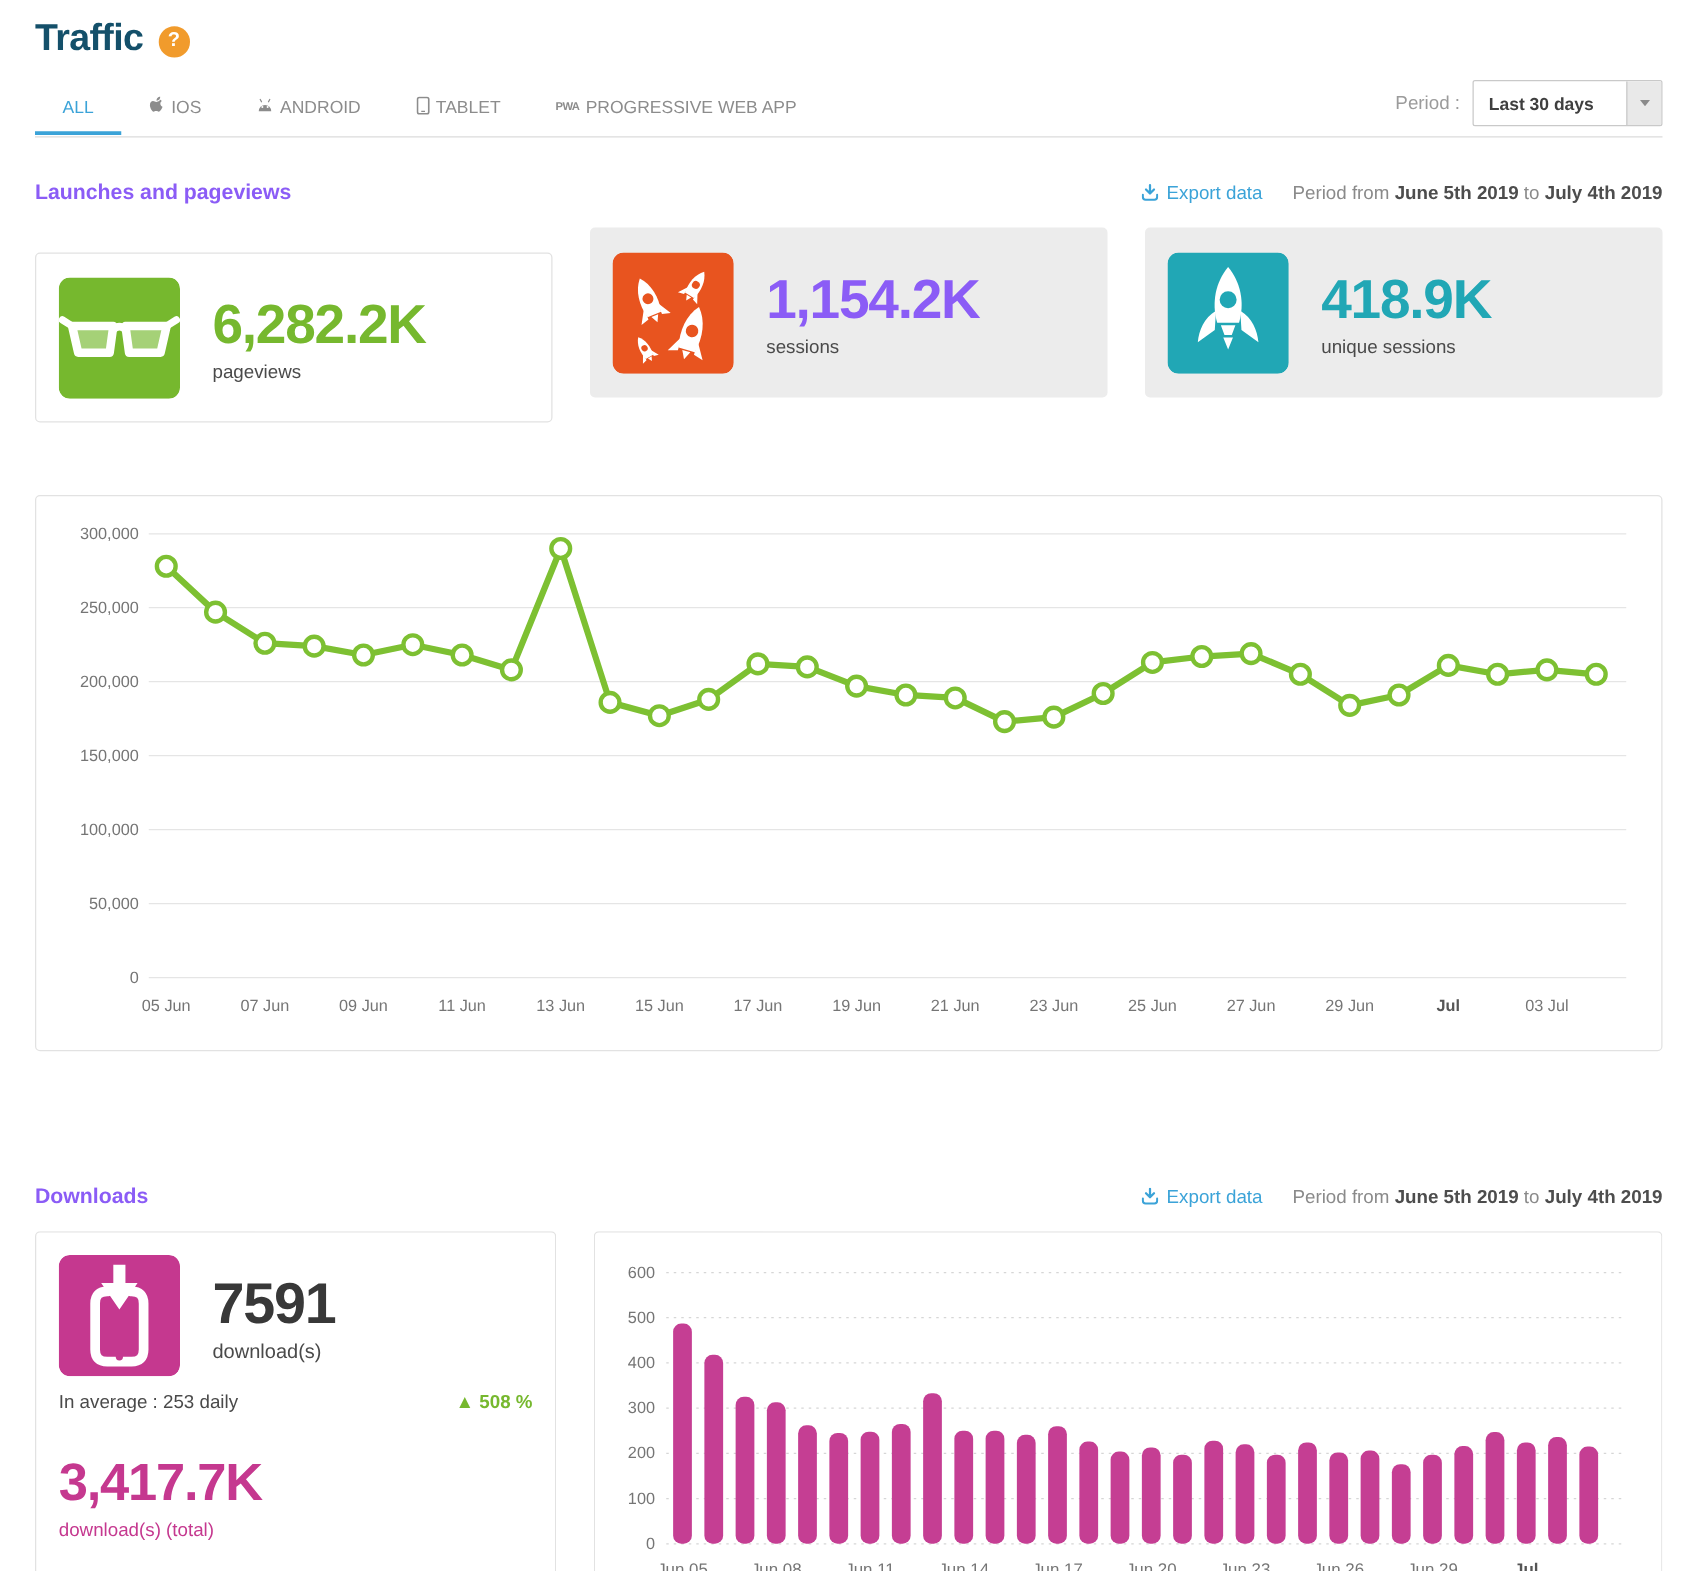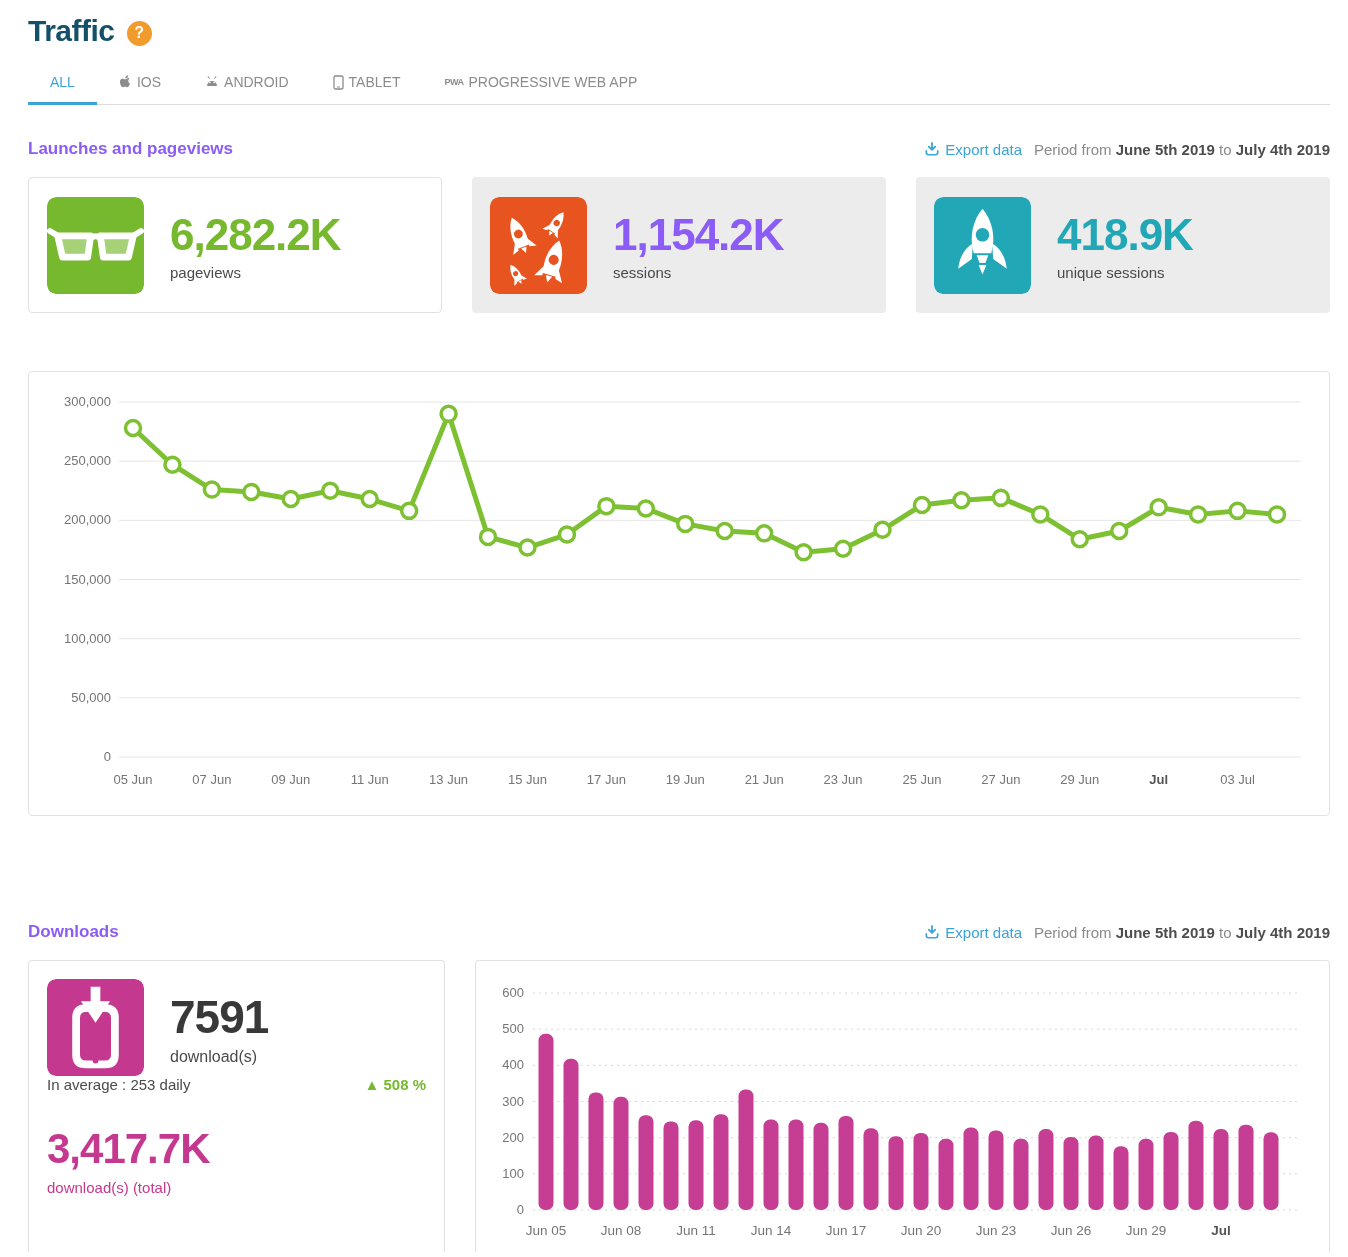"Period :" div.period-box { html: none -> <div> <span>Period :</span> <div> <span>Last 30 days</span> <span> <span></span> </span> </div> </div> }
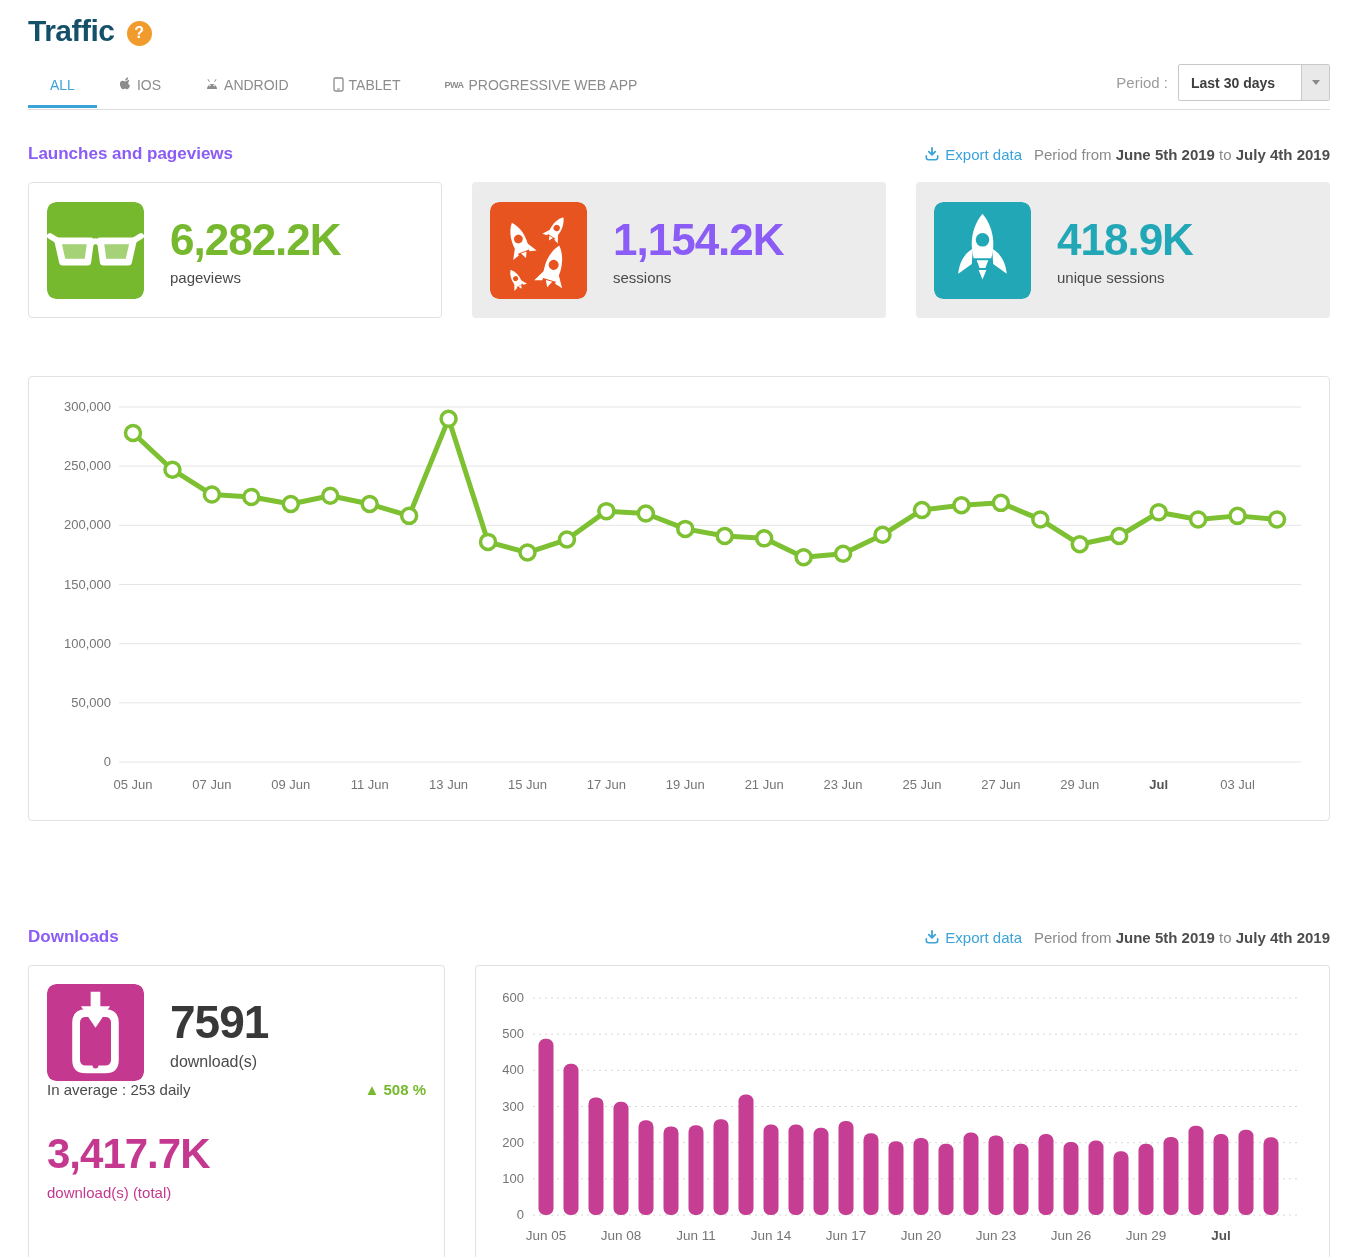"Export data" .section-meta { gap: 12px -> 24px }
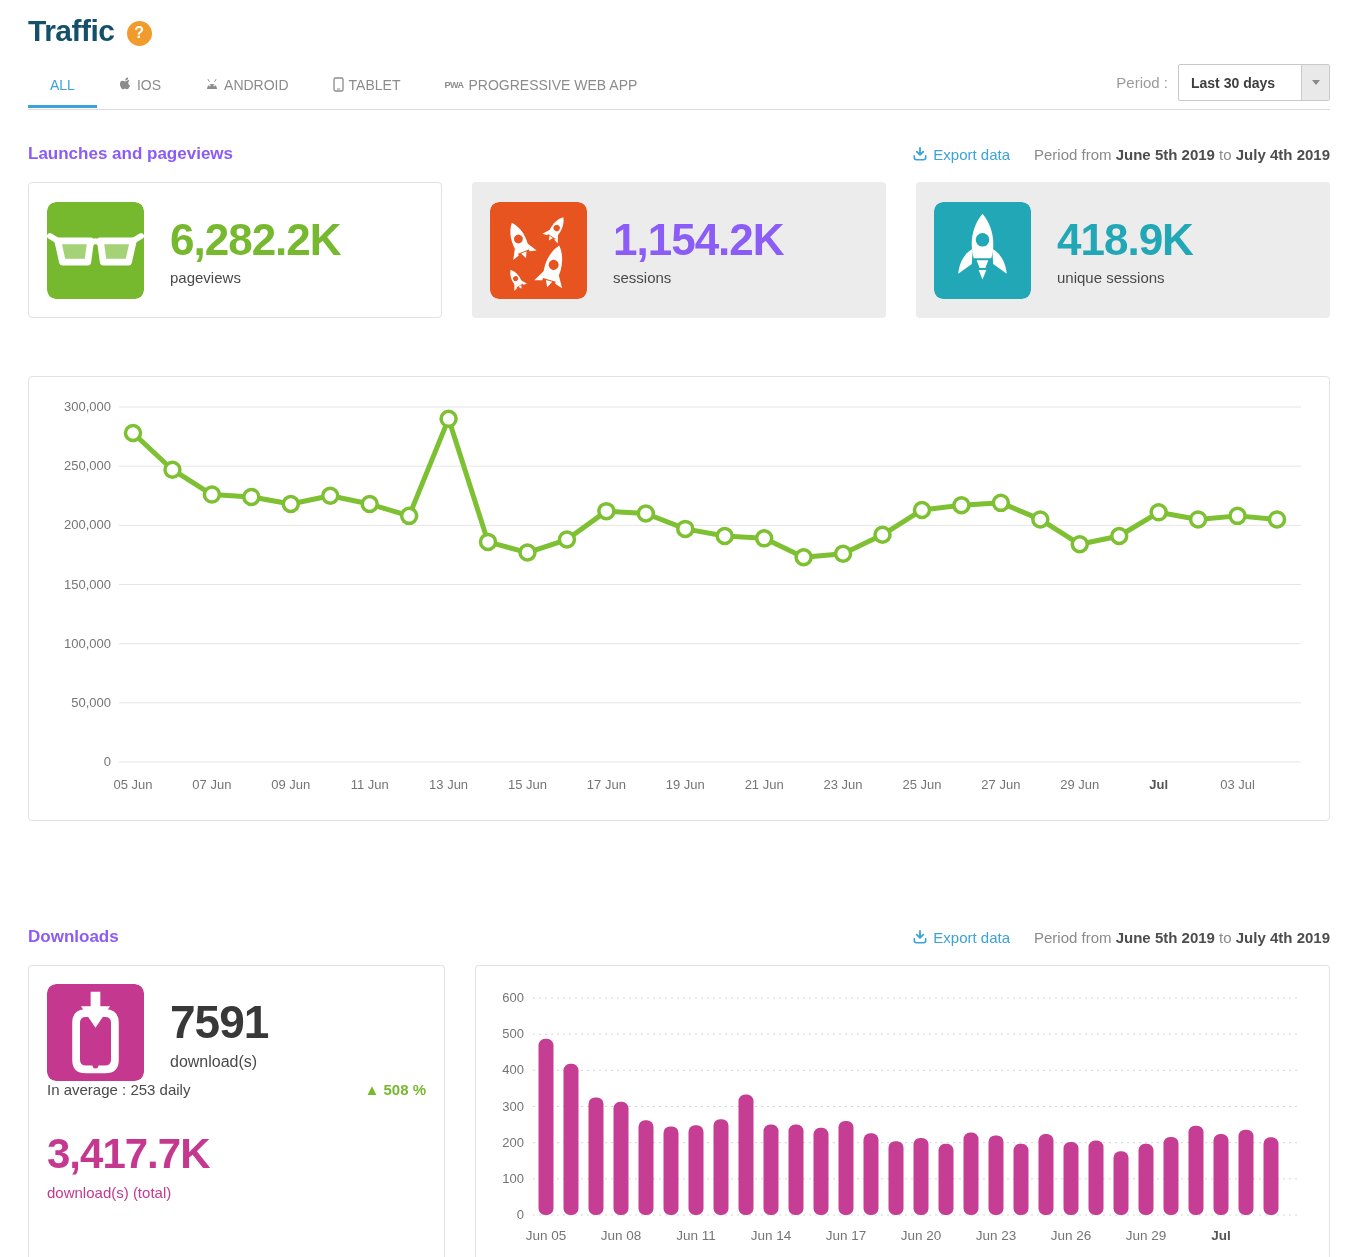"6,282.2K" .stat-card.white { margin-top: none -> 20px }
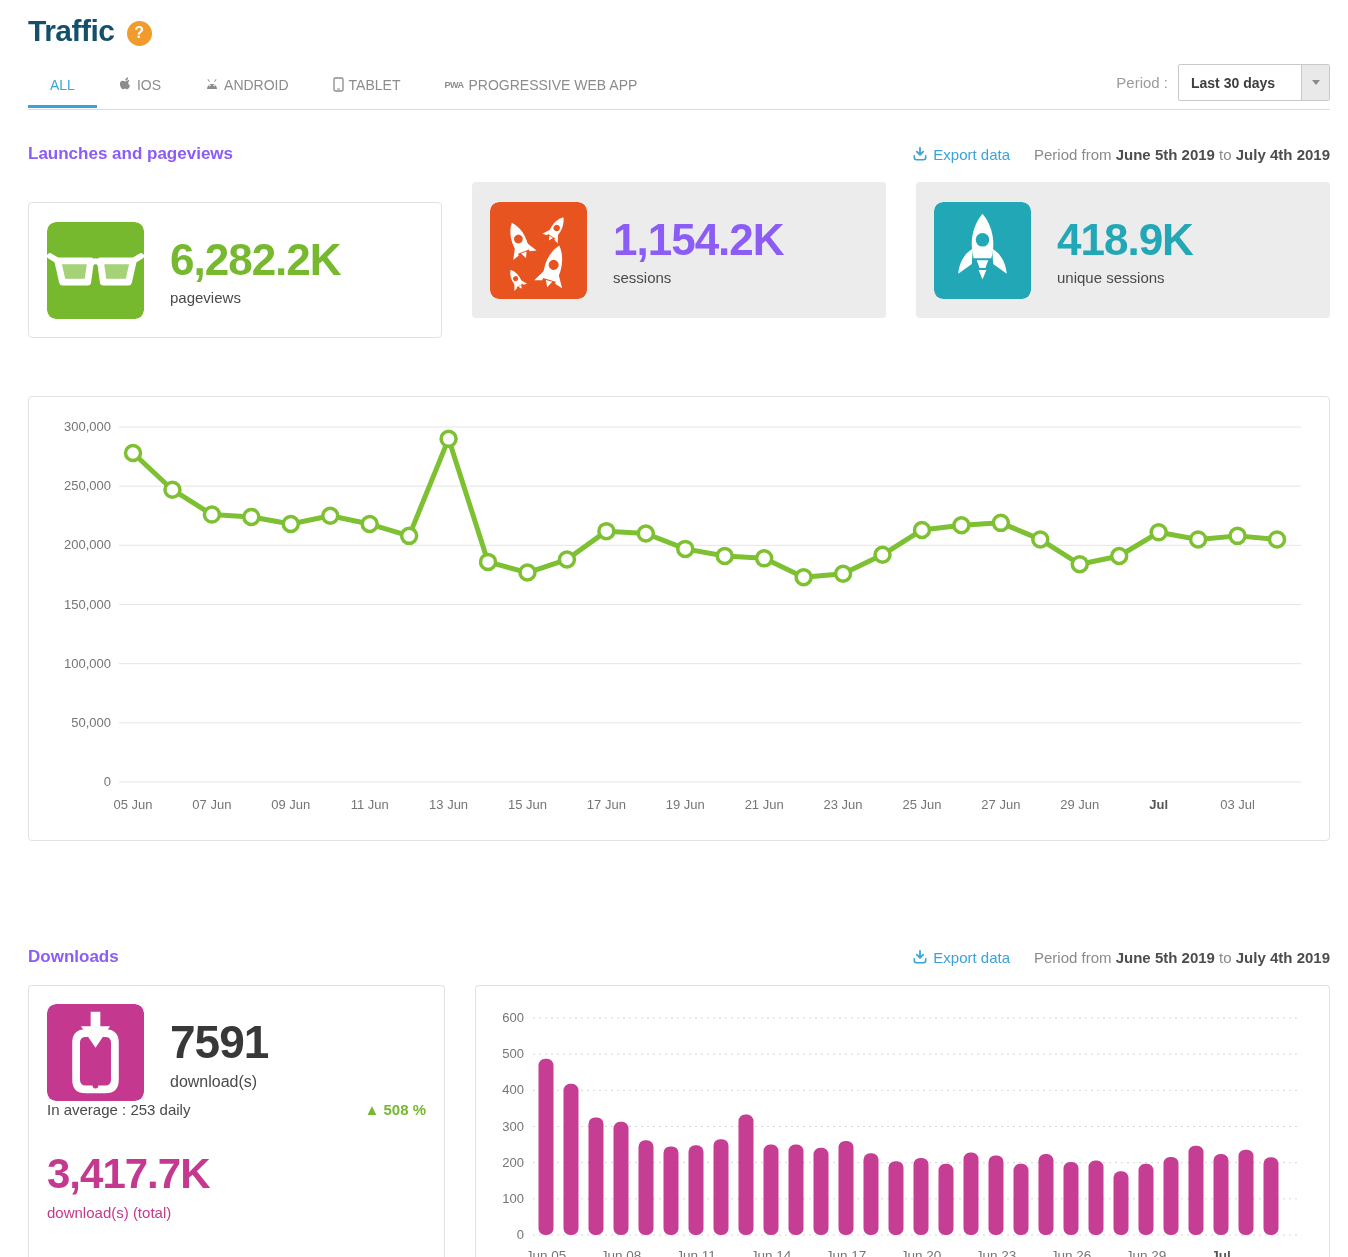"In average : 253 daily" .dl-average-row { margin-top: none -> 12px }
